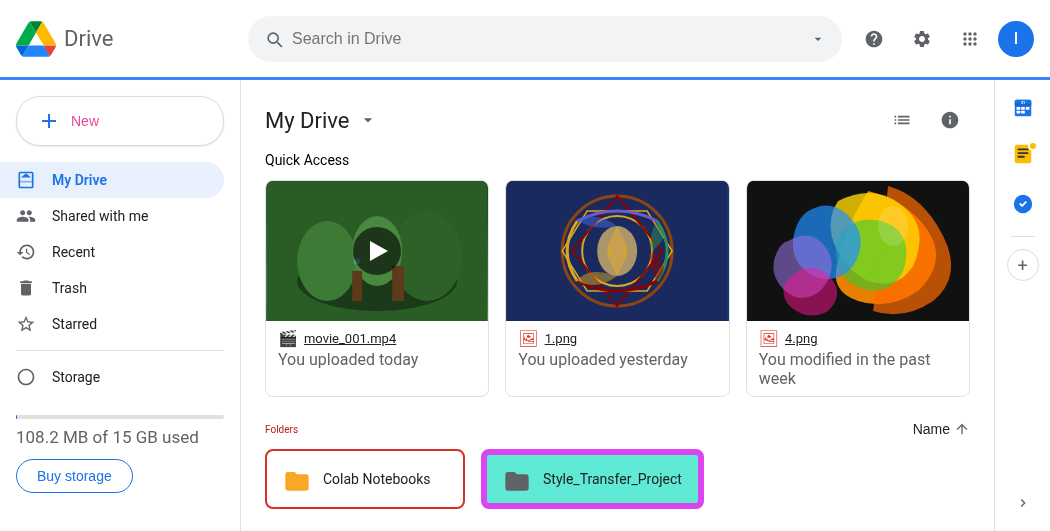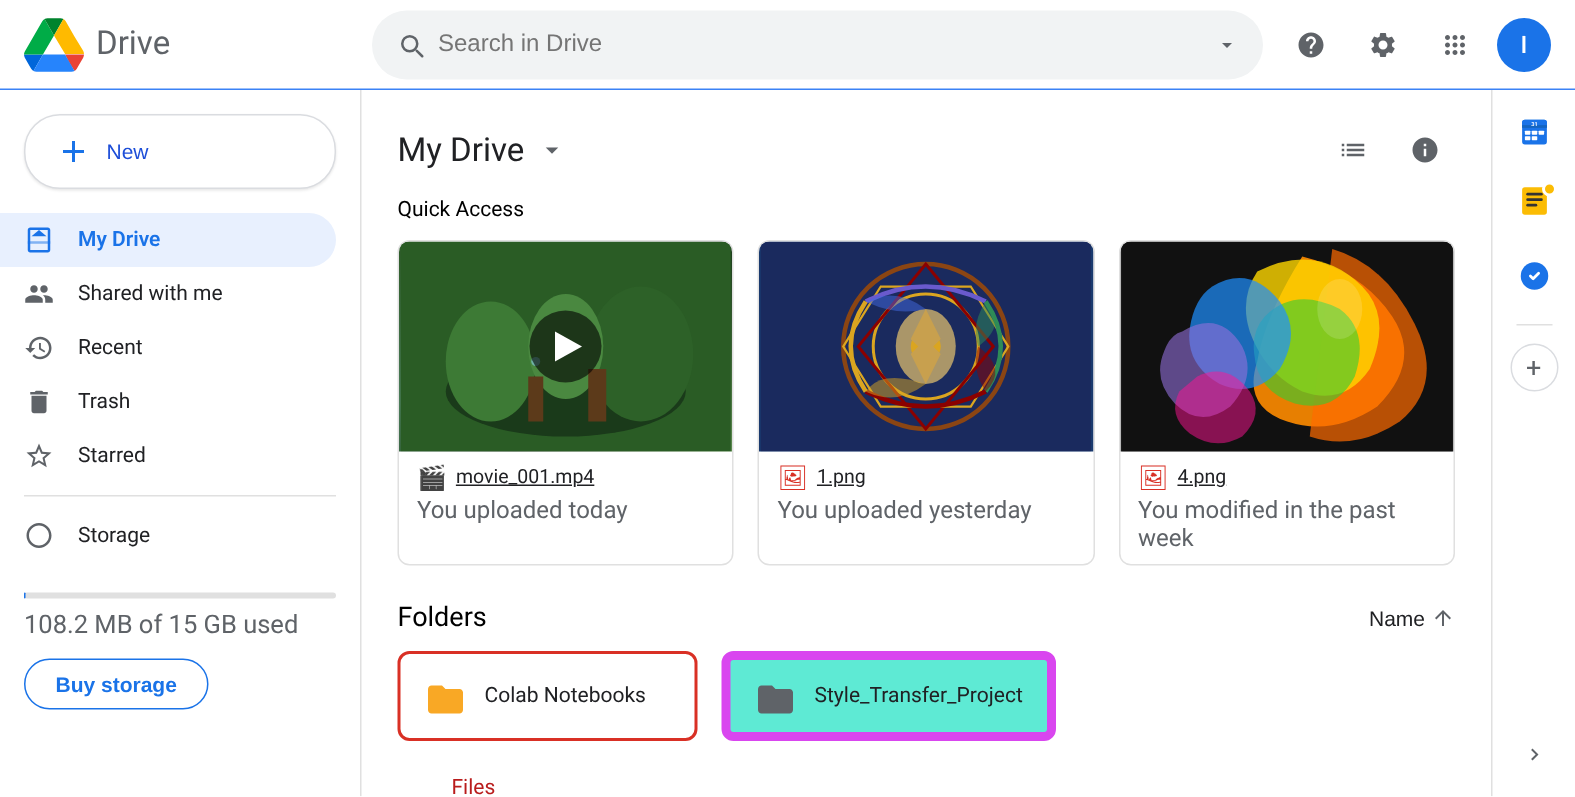"Drive" .header { border-bottom: 1px solid #3b82f6 -> 3px solid #3b82f6; height: 60px -> 80px }
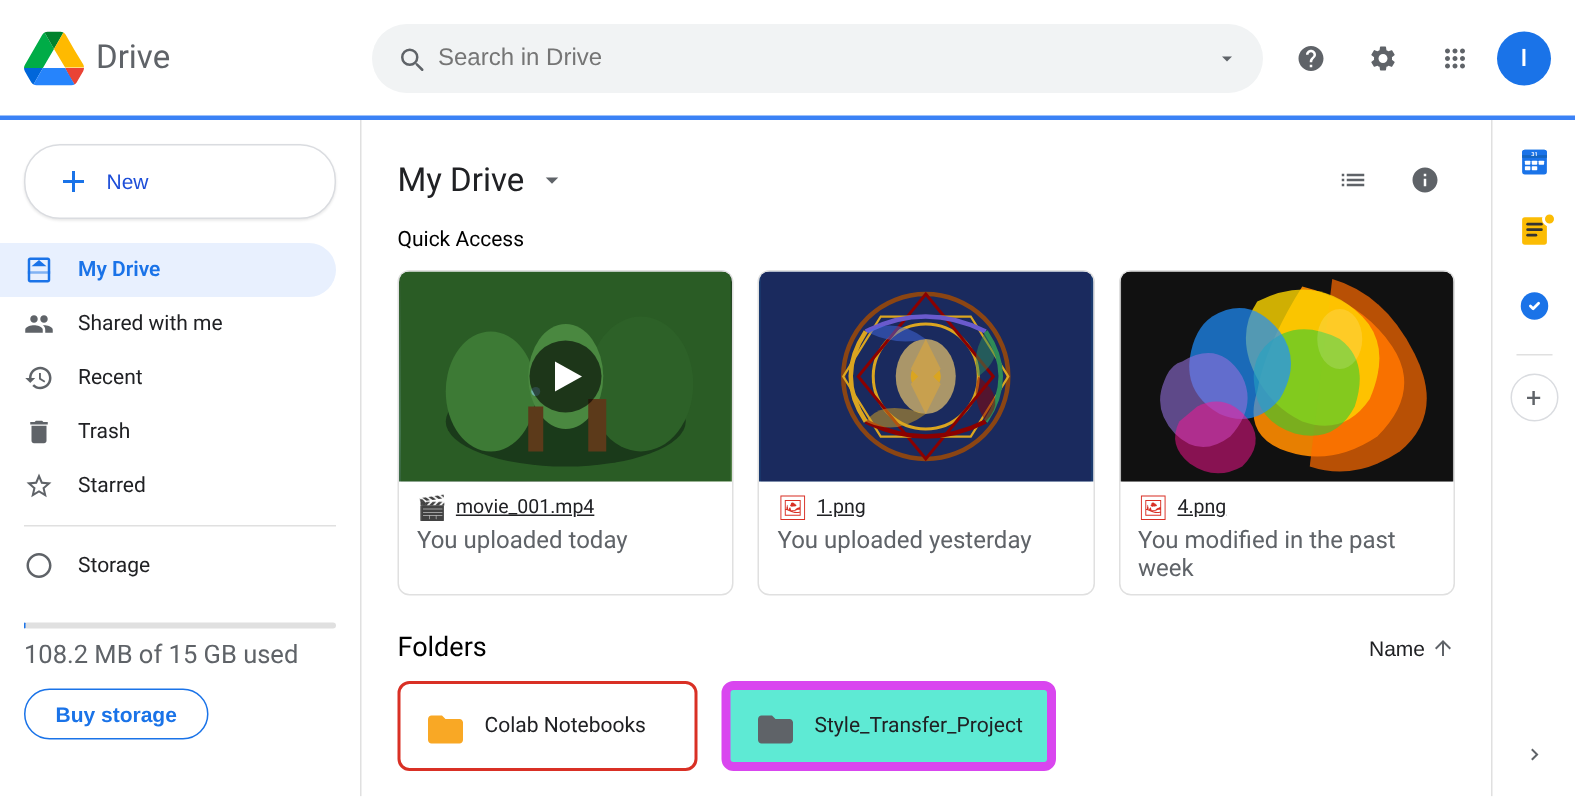"New" .new-btn { color: #1d4ed8 -> #ec4899 }
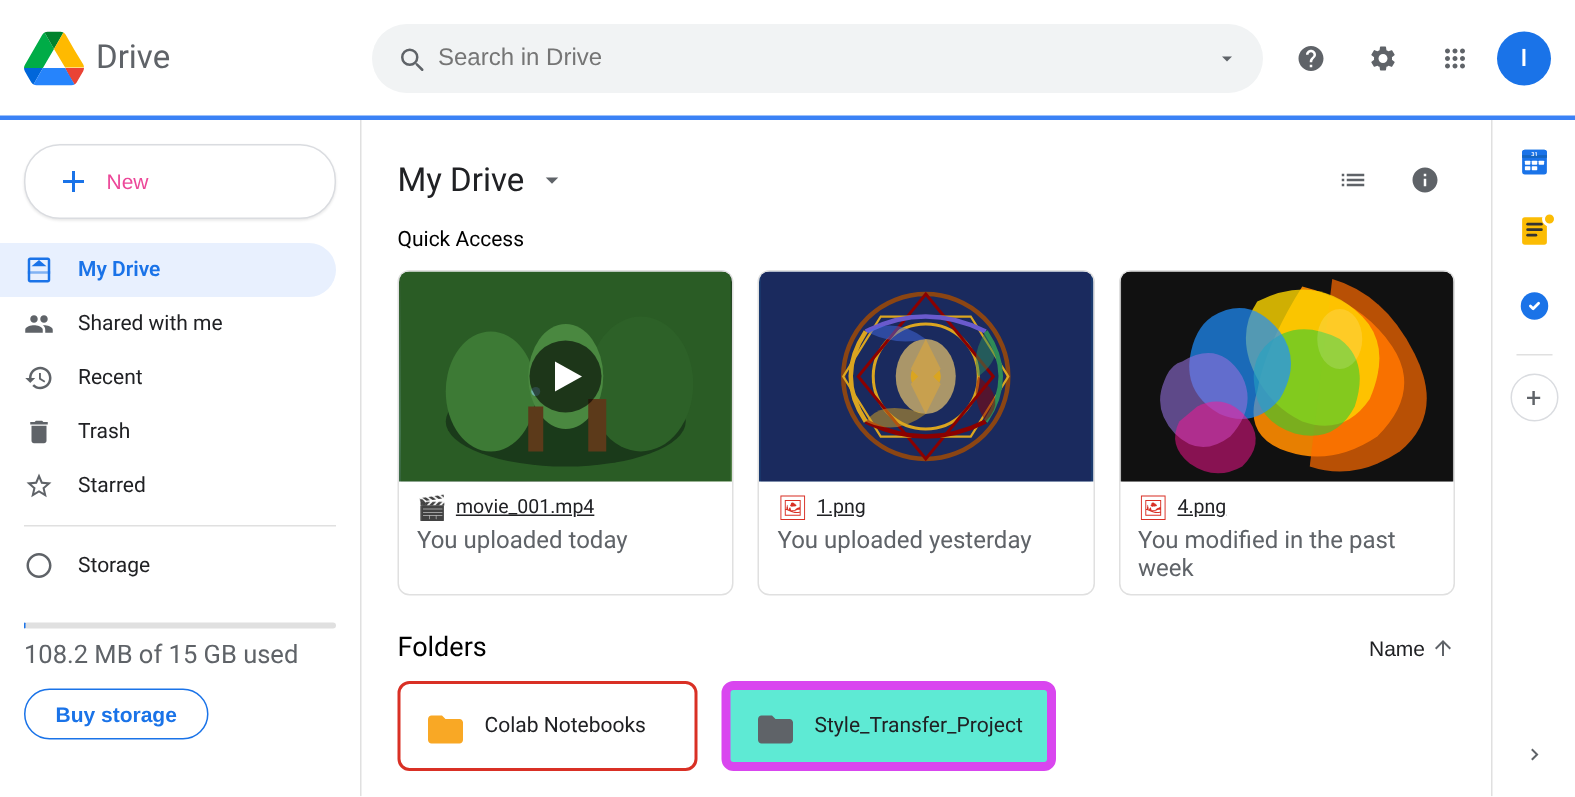"Folders" .folders-title { color: #000000 -> #b91c1c; font-size: 18px -> 10px }
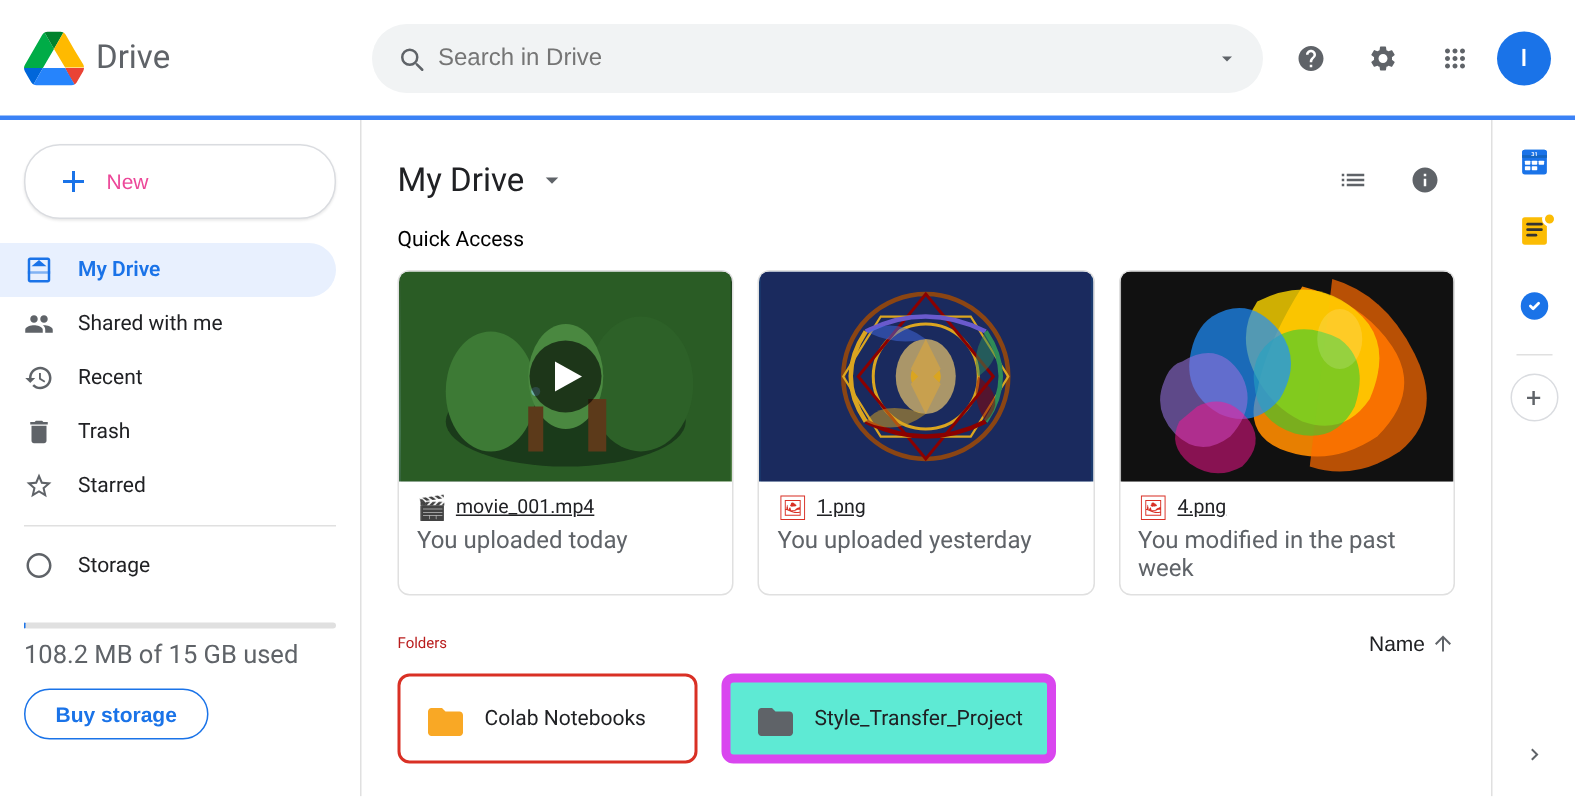"Buy storage" .buy-storage-btn { font-weight: 700 -> 400 }
